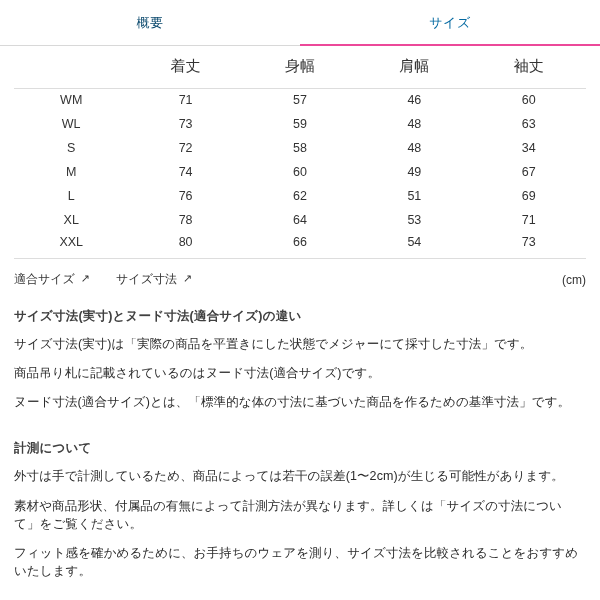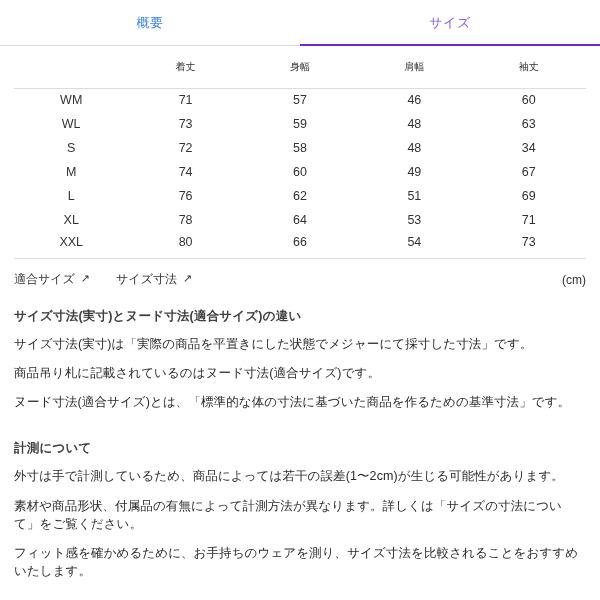"概要" .tab { color: #3b82f6 -> #0c4a6e }
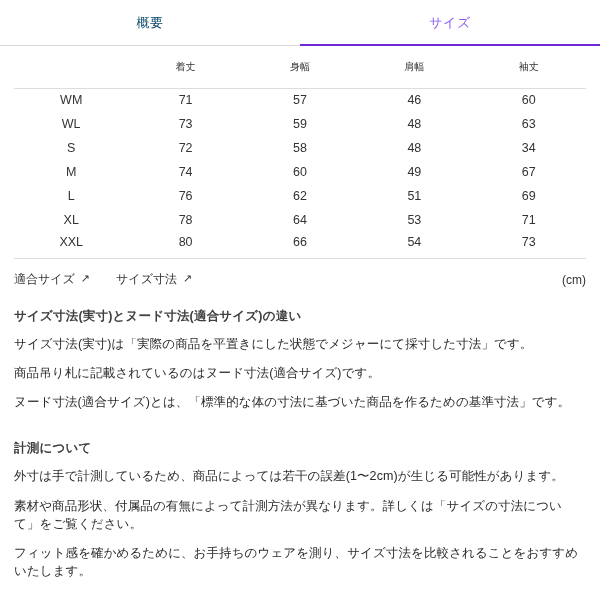"サイズ" .tab.active { border-bottom: 2px solid #6d28d9 -> 2px solid #ec4899; color: #8b5cf6 -> #0369a1 }
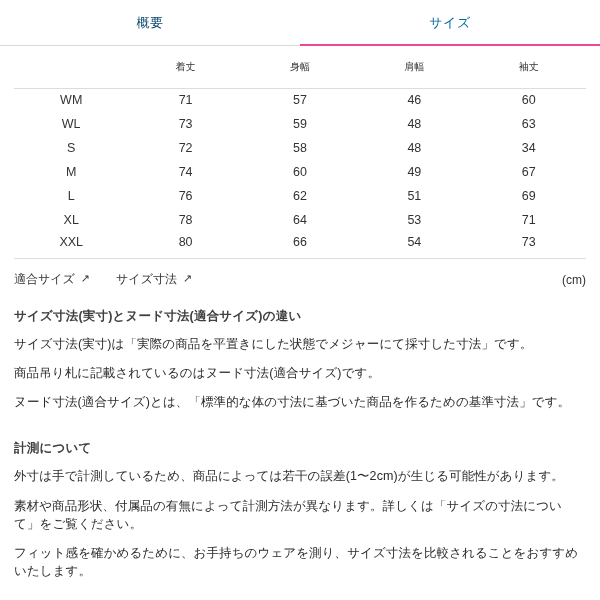"着丈" table.size-table thead th { font-size: 10px -> 15px }
